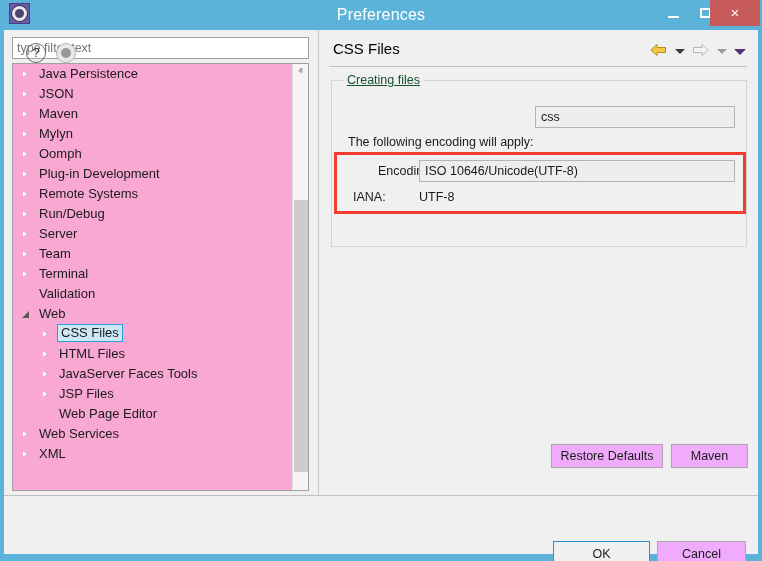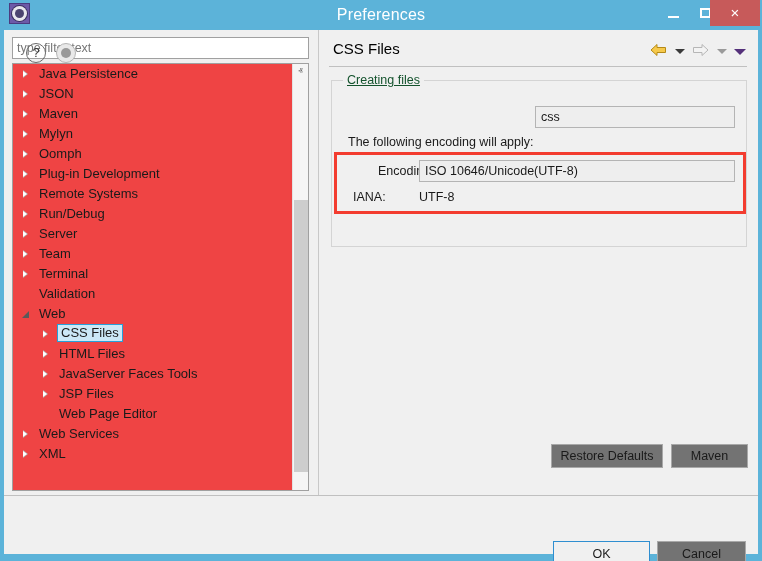"Java Persistence" #tree-box { background: #ef4444 -> #f9a8d4 }
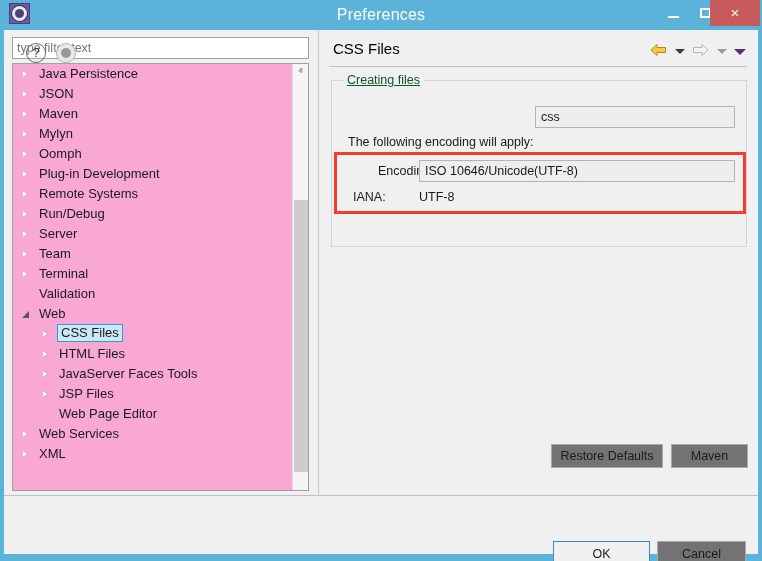"Restore Defaults" .btn { background: #737373 -> #f0abfc }
